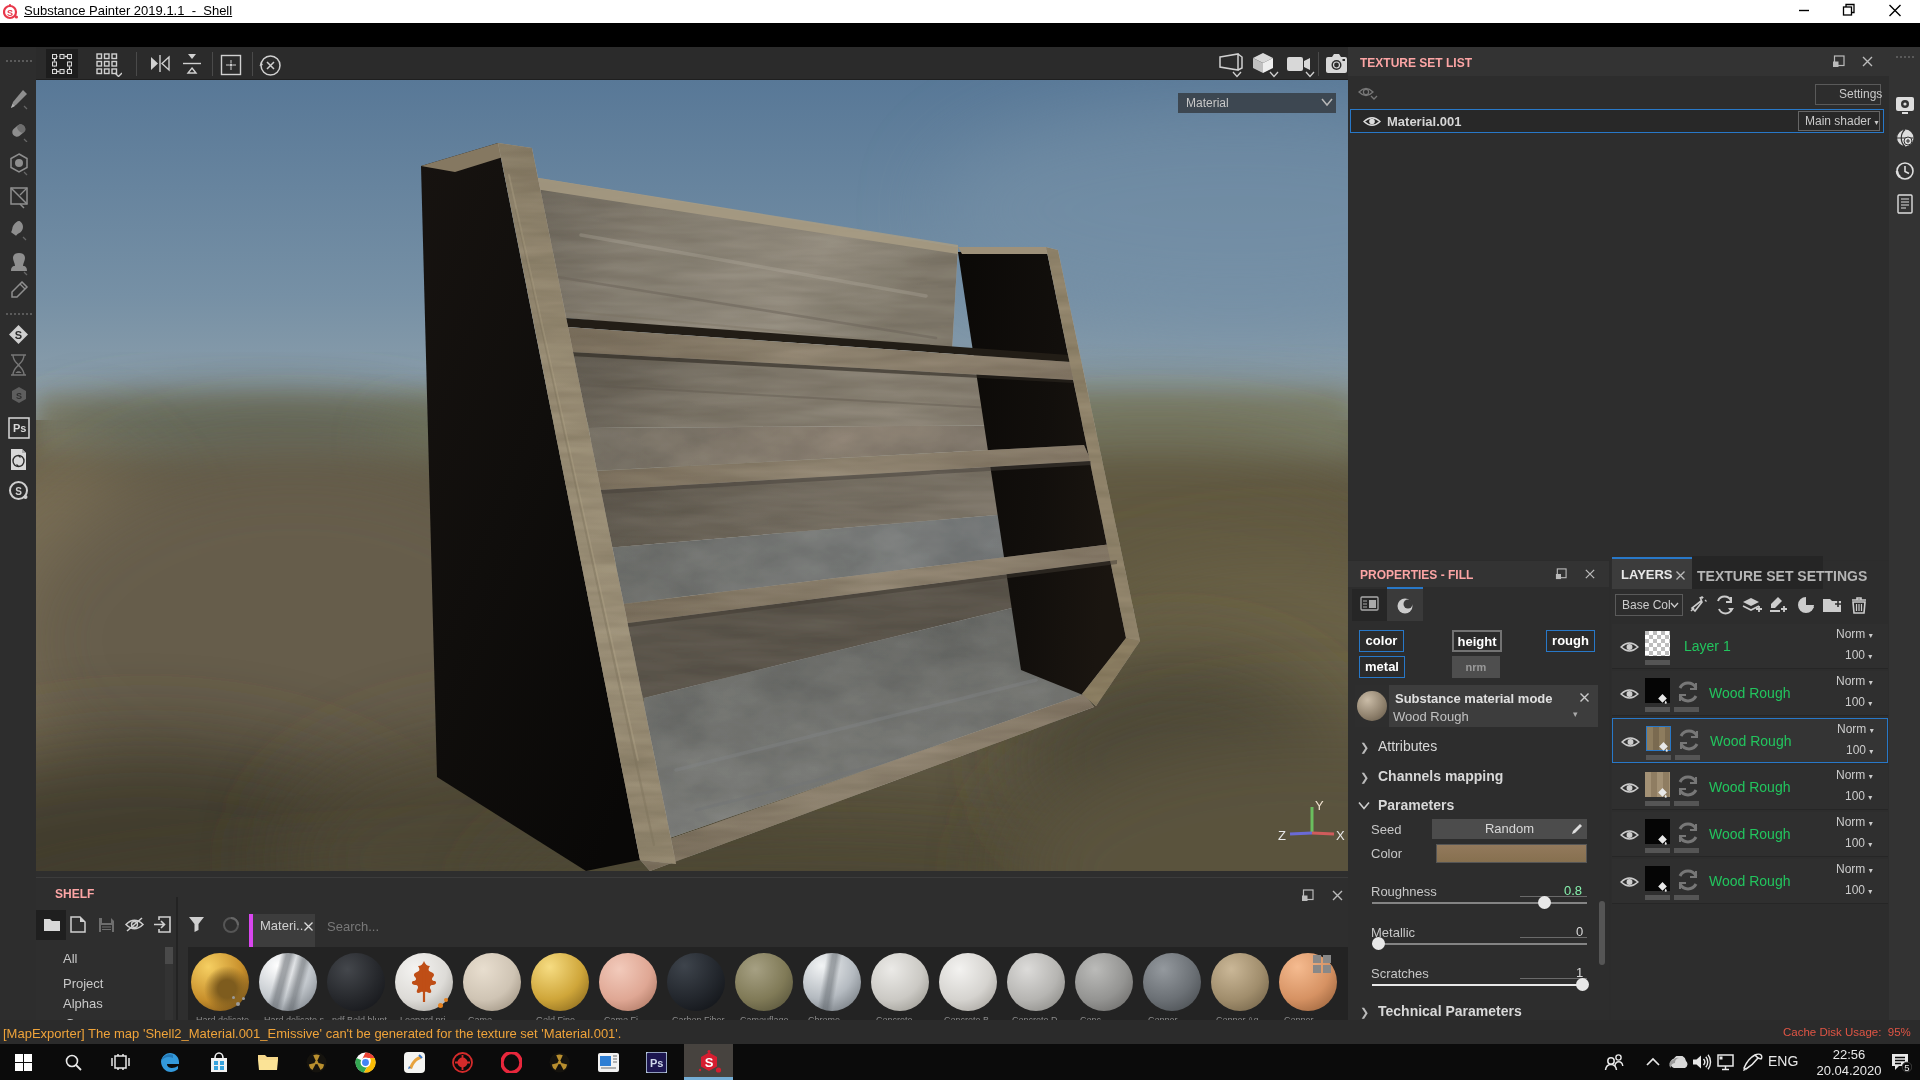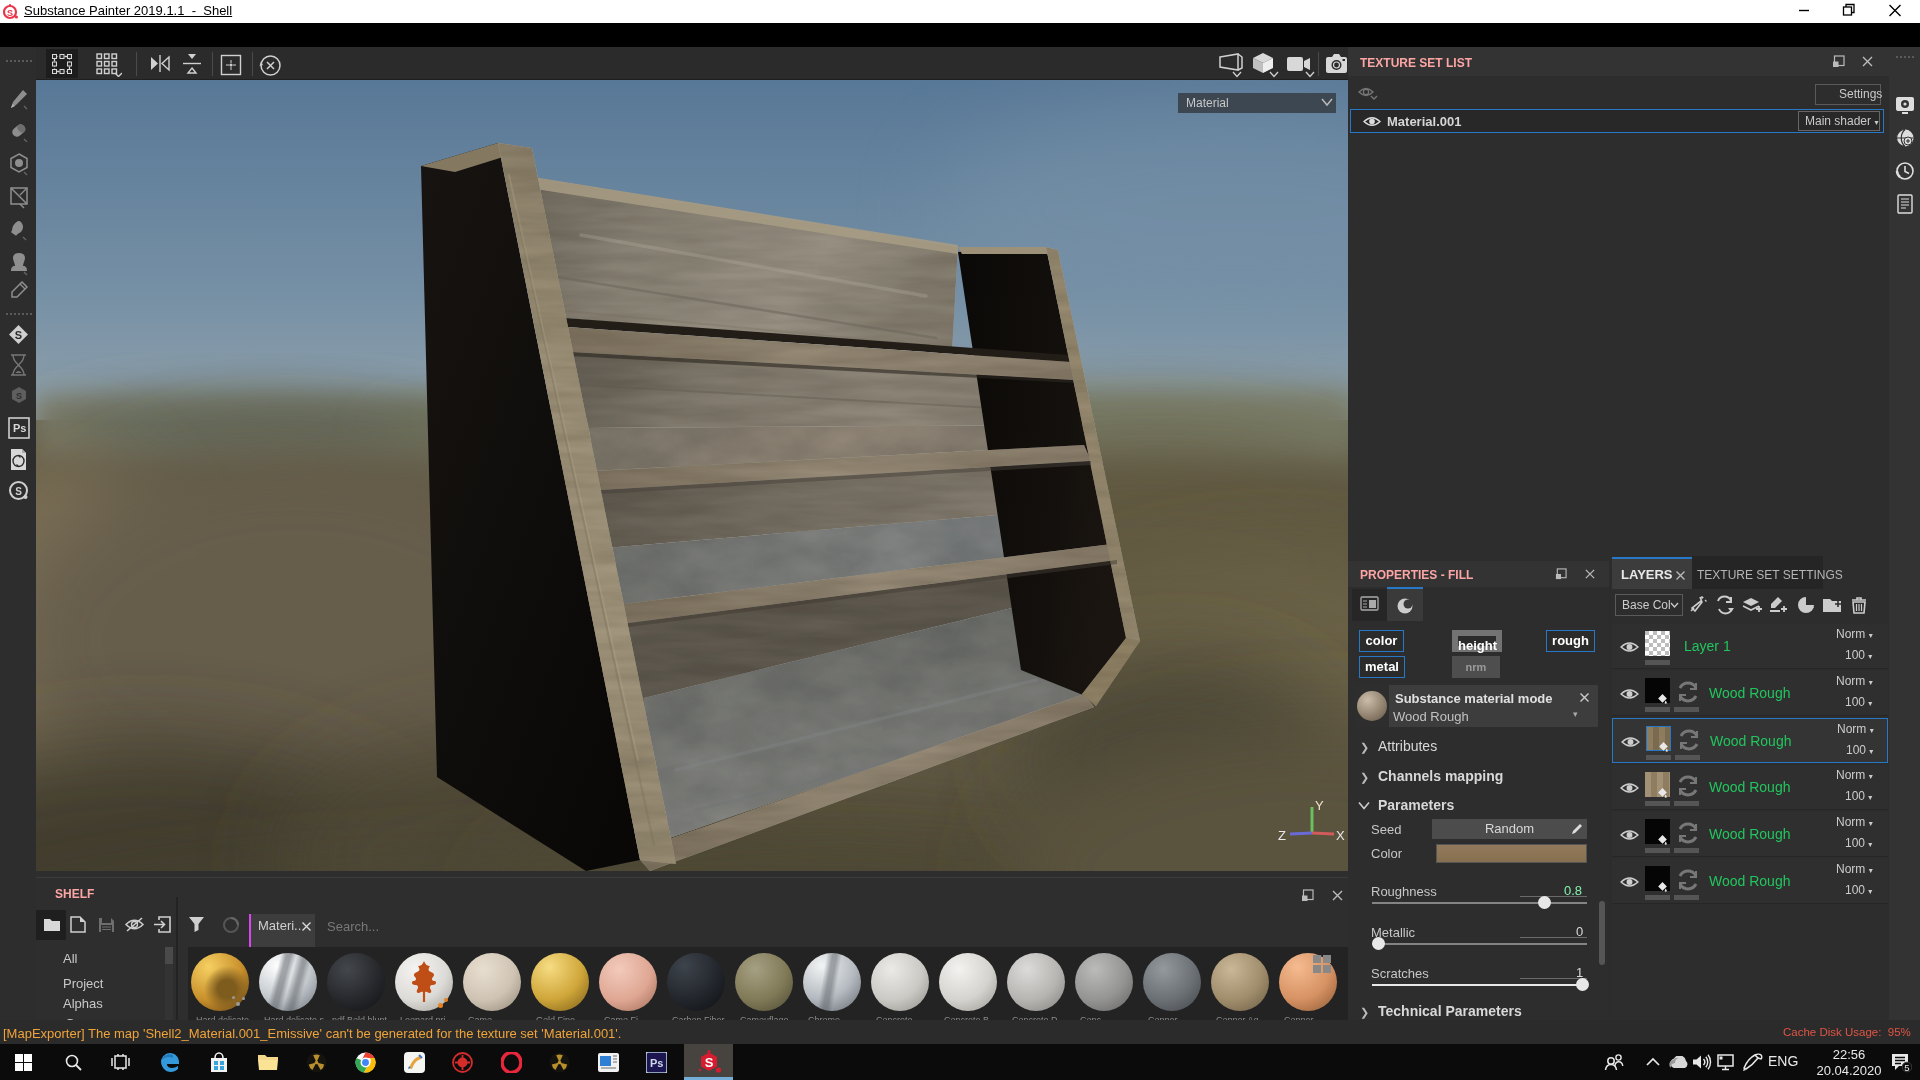"TEXTURE SET SETTINGS" span.abs { font-size: 12px -> 14px; font-weight: normal -> bold }
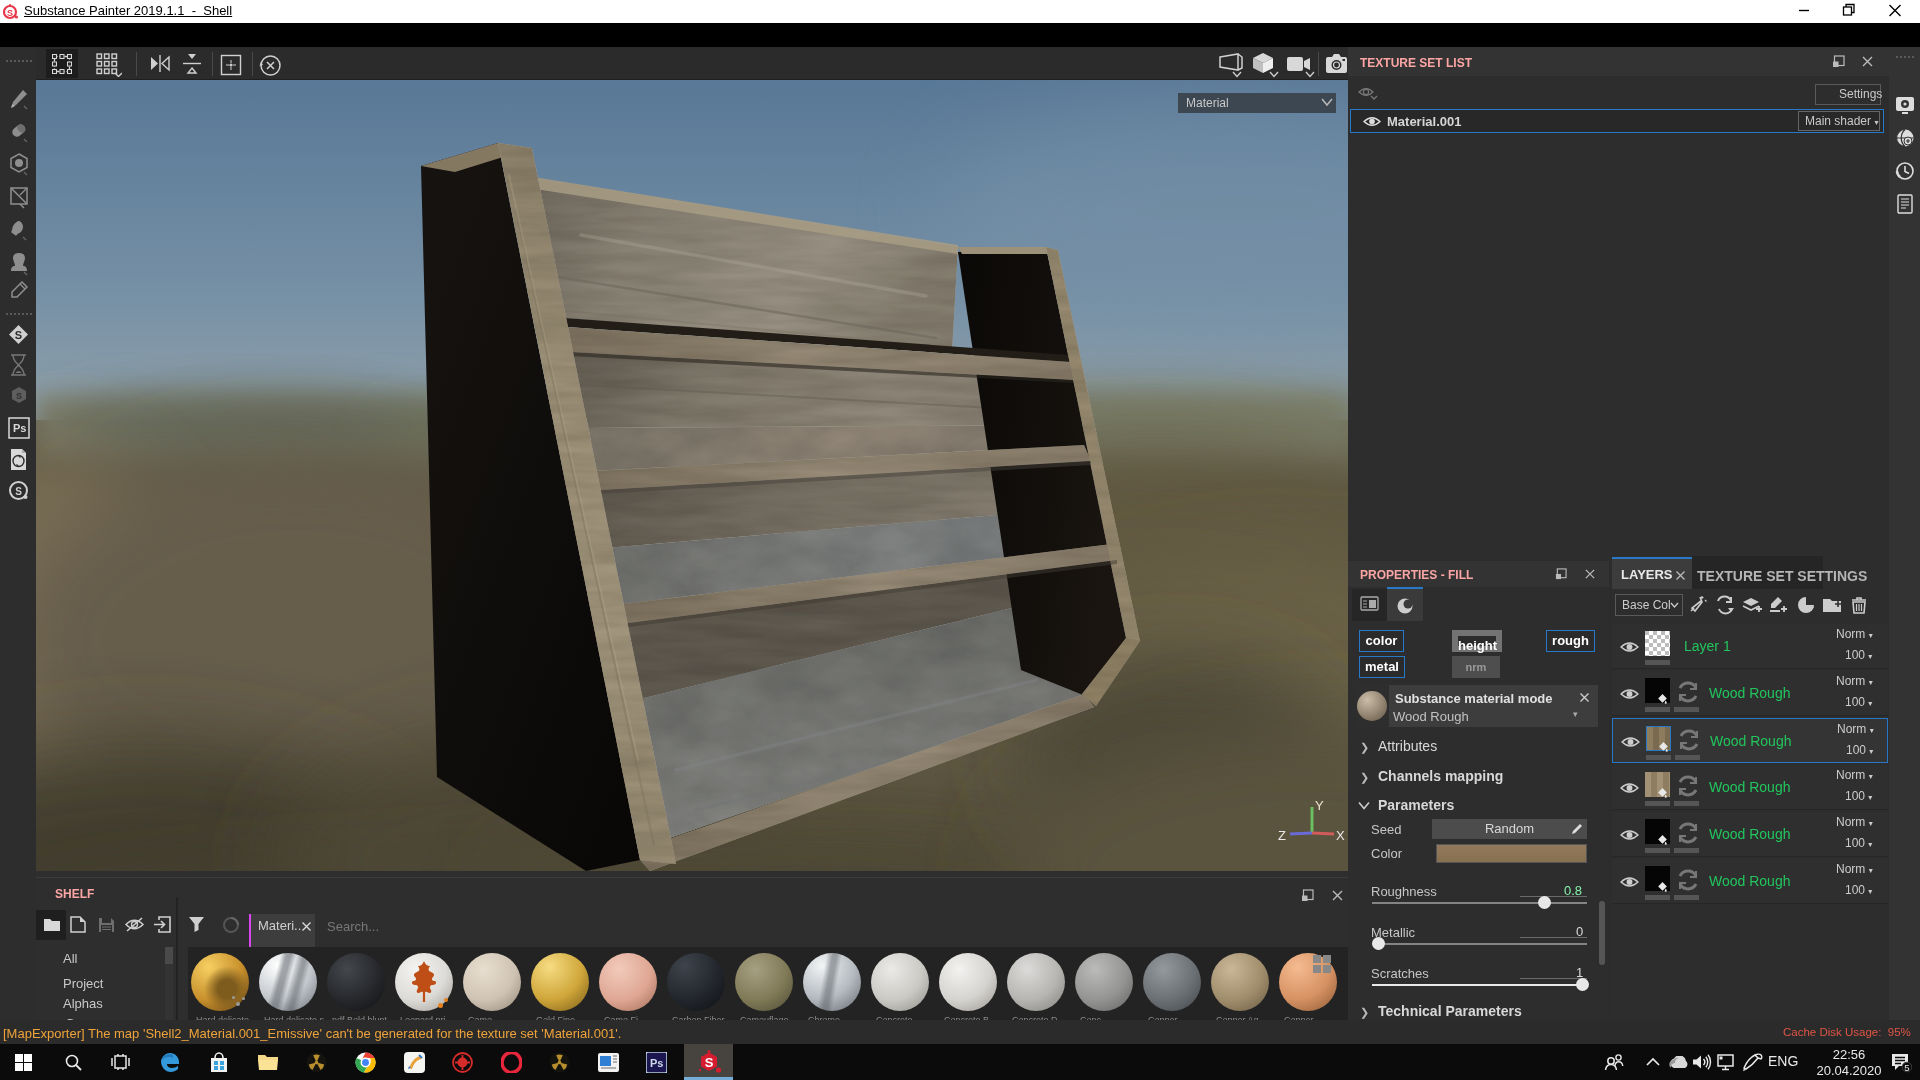"height" div.abs { border: 6px solid #737373 -> 2px solid #737373 }
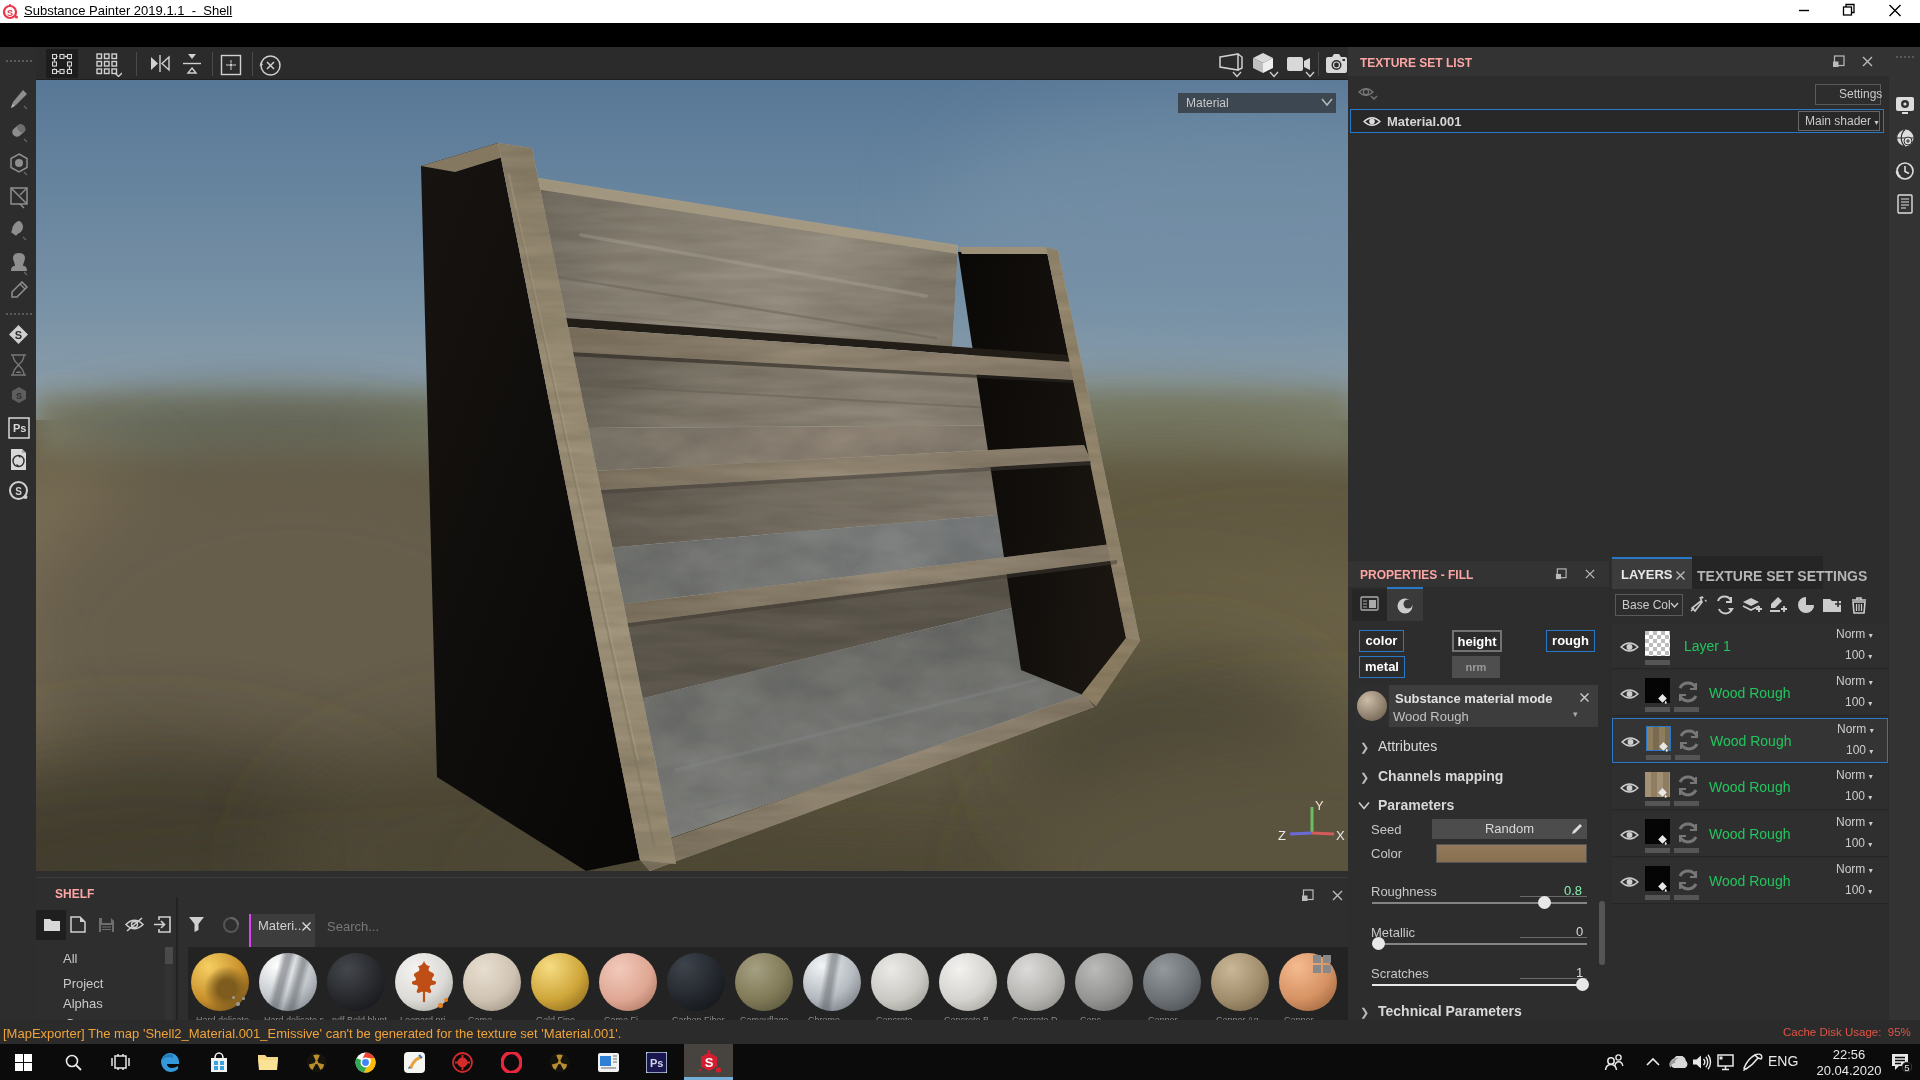"Materi.." div.abs { border-left: 2px solid #d946ef -> 4px solid #d946ef }
